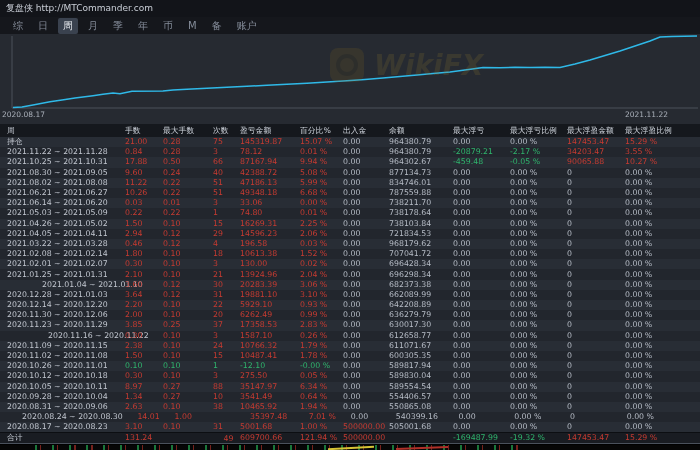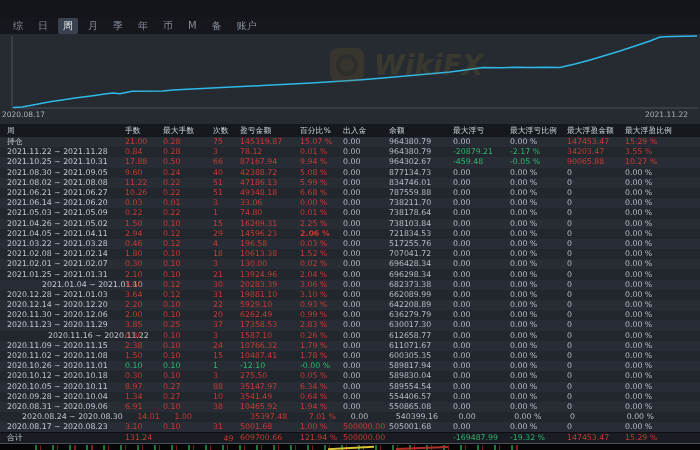"复盘侠 http://MTCommander.com" span.brand { html: none -> <span>复盘侠 http://MTCommander.com</span> }
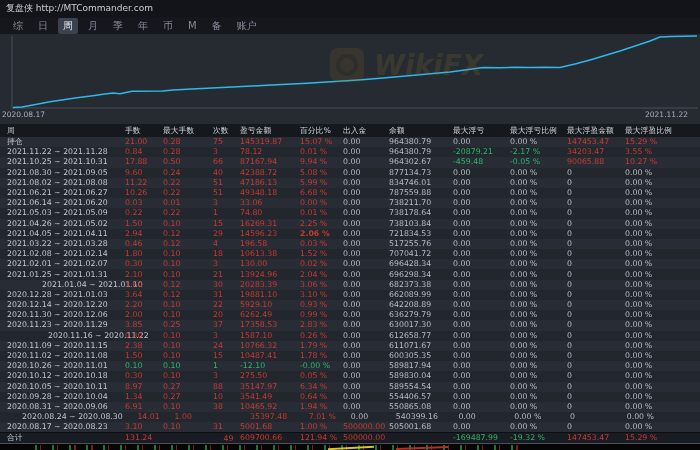"2021.11.22" .xl.right { right: 12px -> 32px }
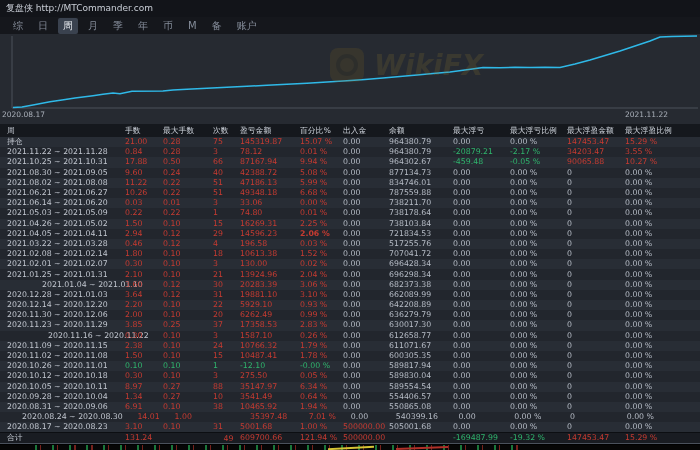"2.06 %" span.cell { font-weight: bold -> none }
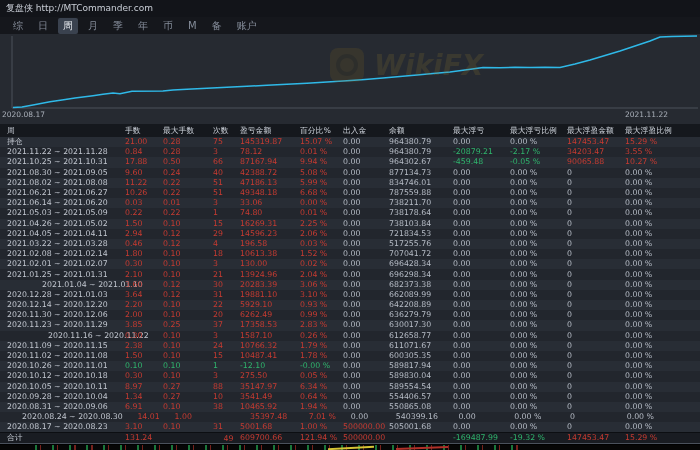"517255.76" span.cell { text: 517255.76 -> 968179.62 }
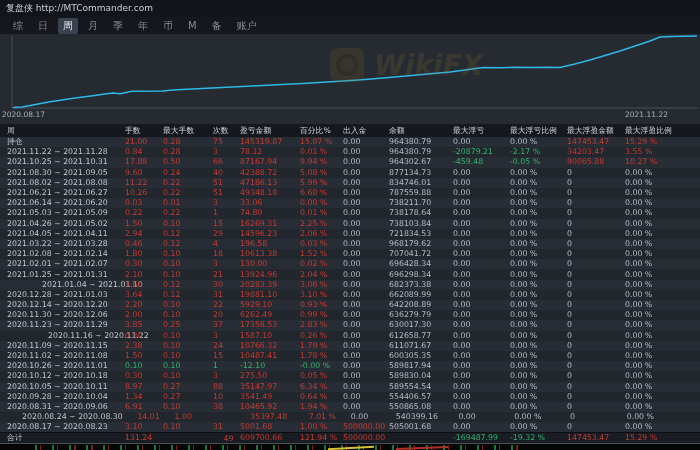"6.91" span.cell { text: 6.91 -> 2.63 }
